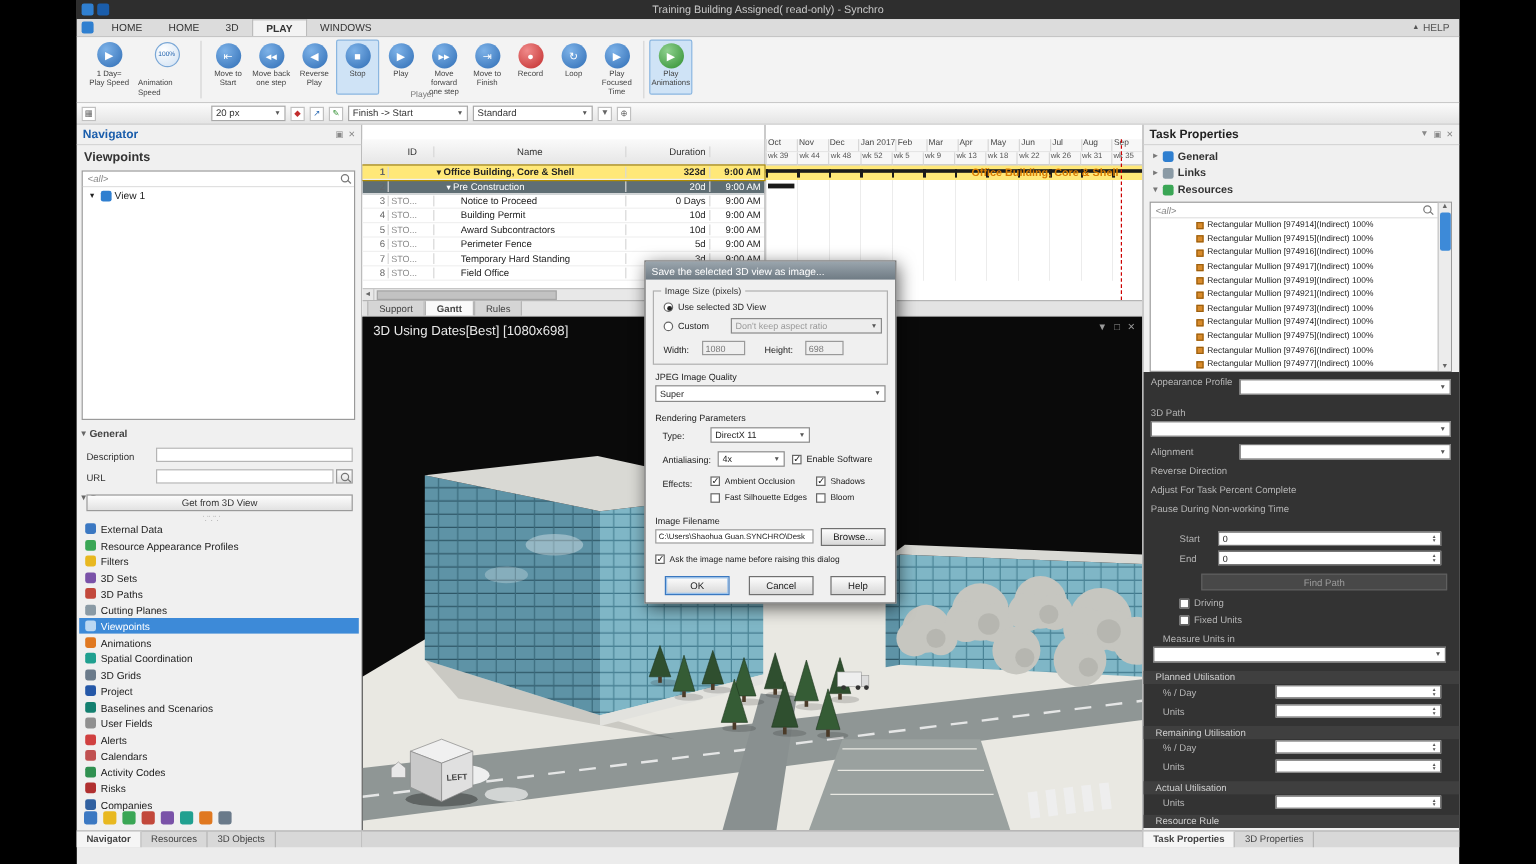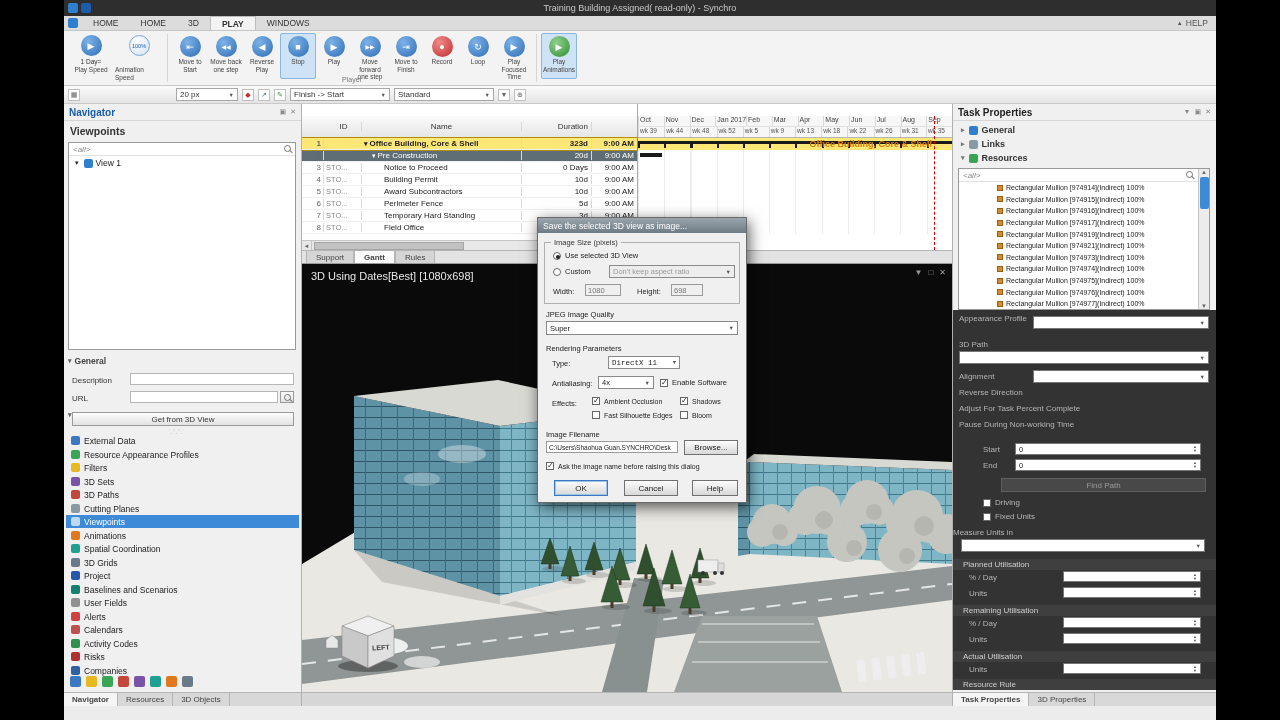"DirectX 11" div.dlgdd { font-family: Liberation Mono, monospace -> none; left: 70px -> 54px; width: 72px -> 83px }
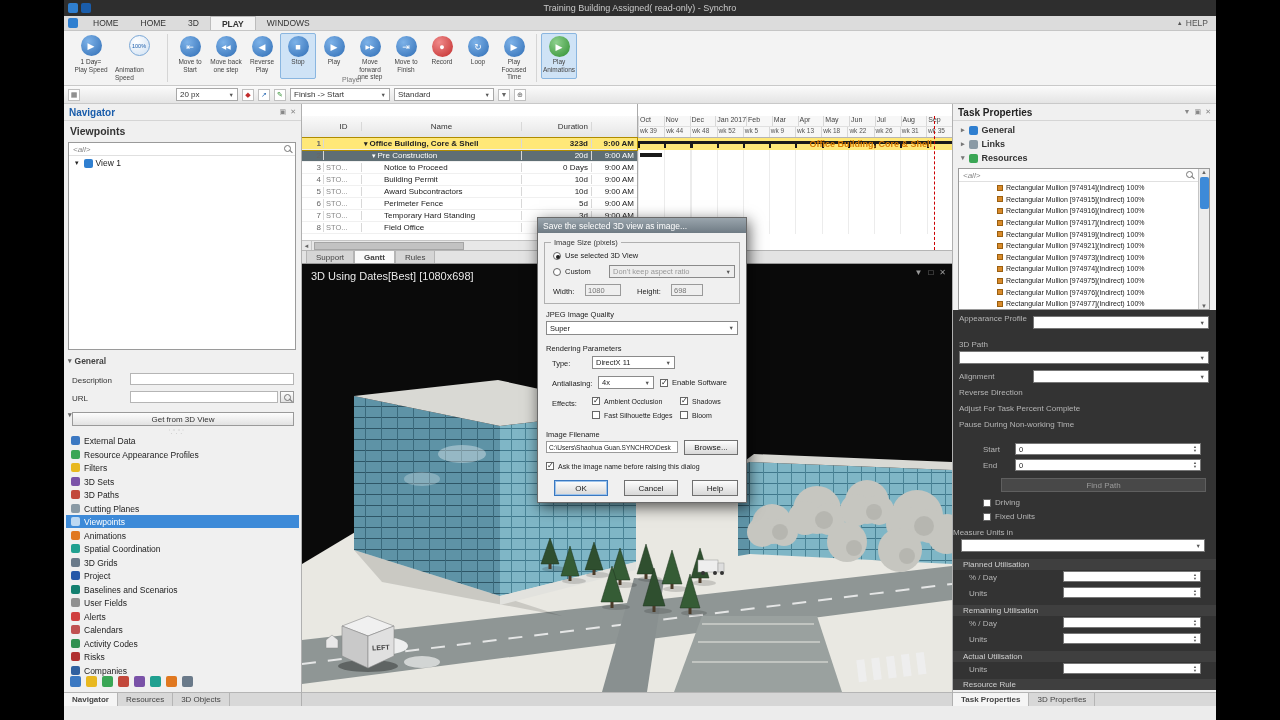"Measure Units in" span.dlabel { left: 0 -> 16px }
